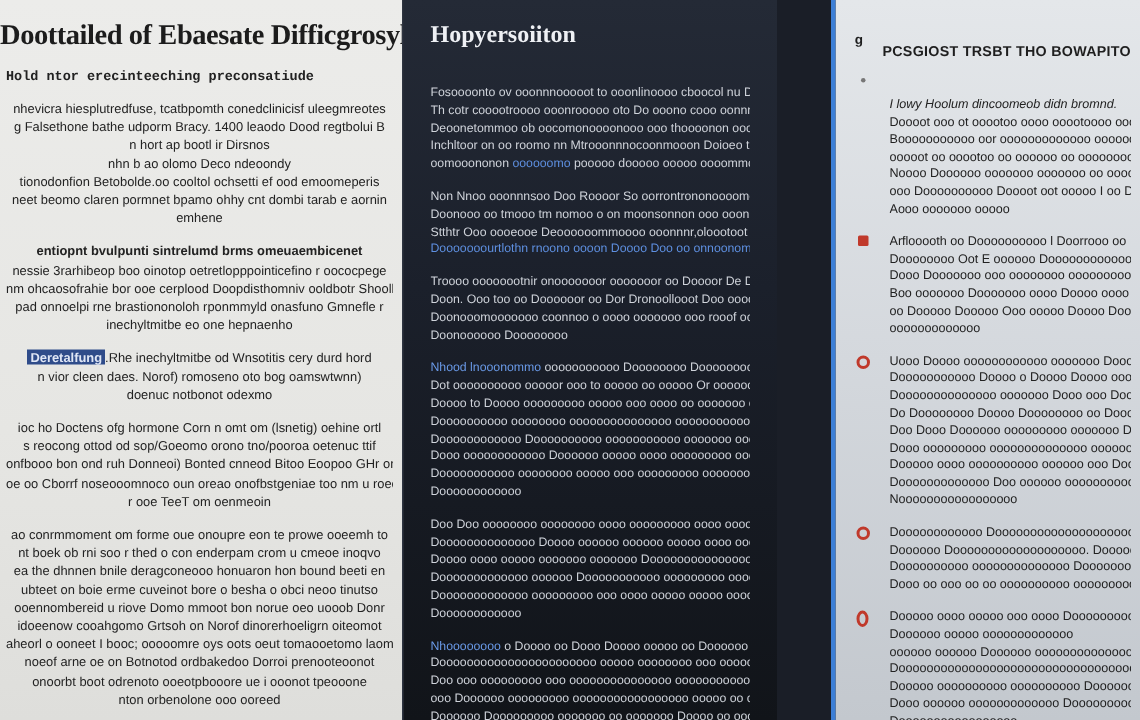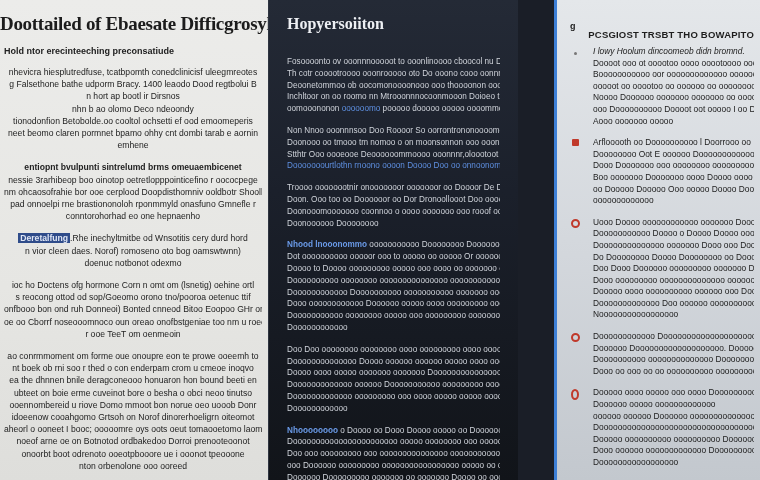"Hold ntor erecinteeching preconsatiude" .left .subtitle { font-family: none -> Liberation Mono, monospace }
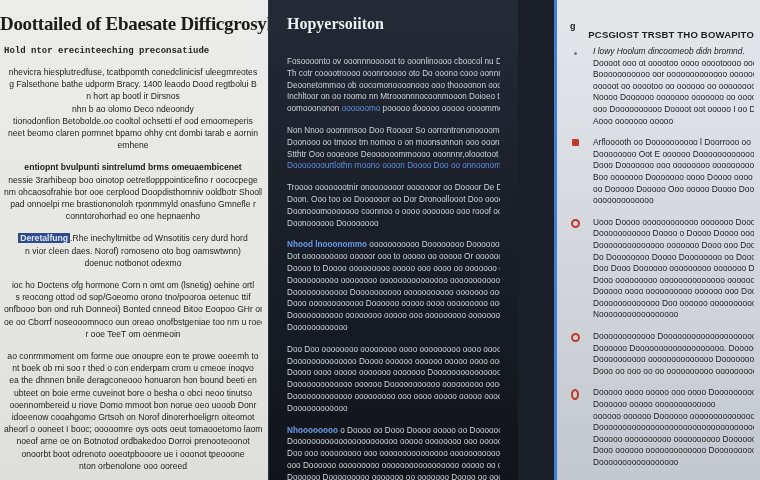"I lowy Hoolum dincoomeob didn" .right .line.first { margin-top: none -> 18px }
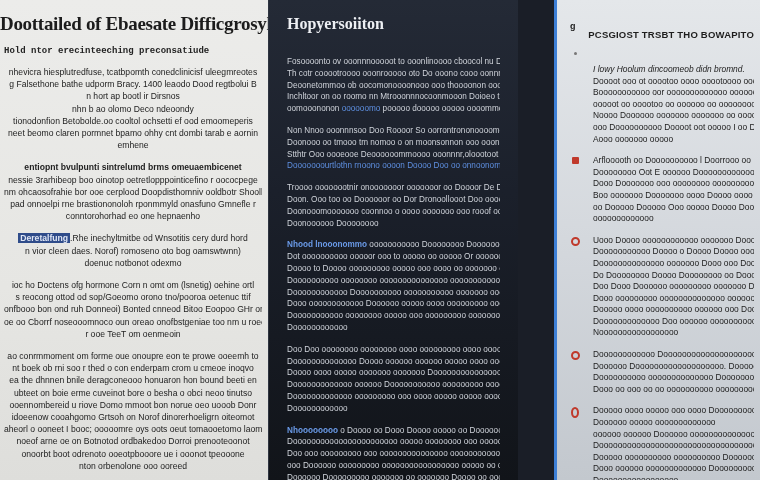"conntorohorhad eo one hepnaenho" div.line { text: conntorohorhad -> inechyltmitbe }
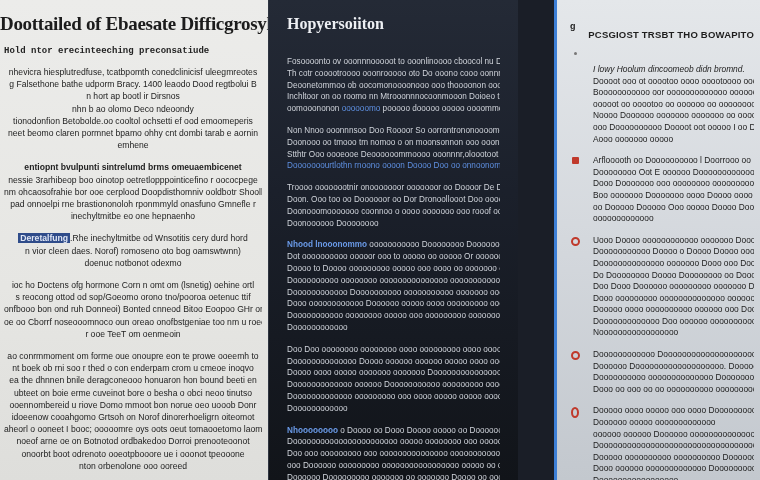"Nhood lnooonommo" .mid .lead { font-weight: 700 -> 400 }
